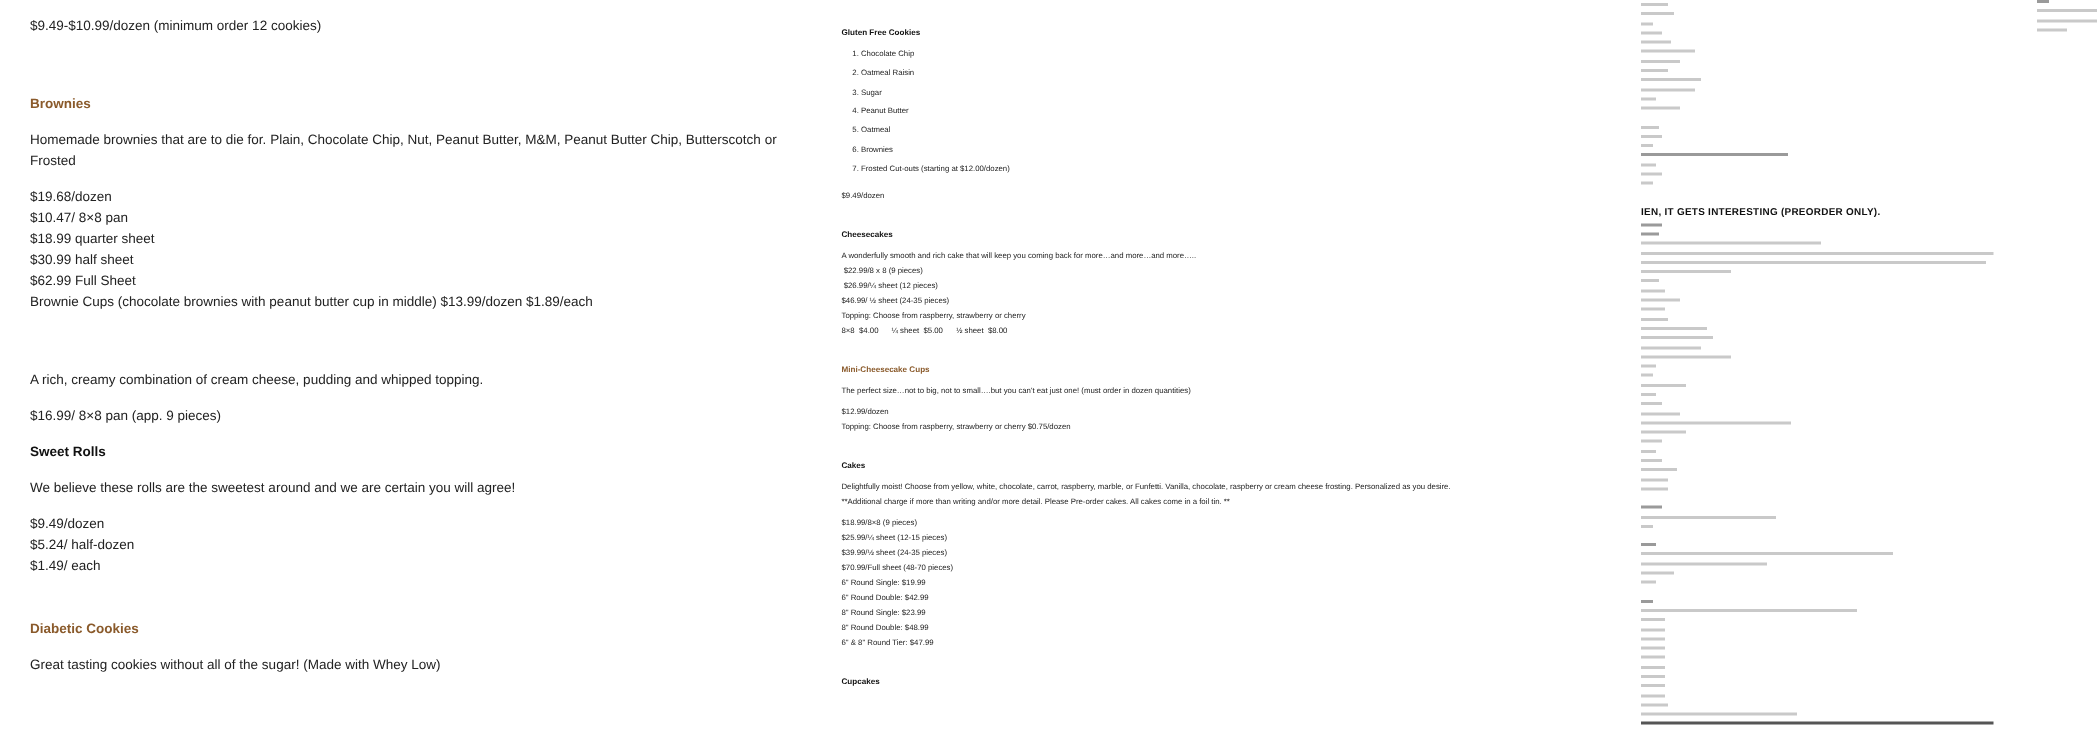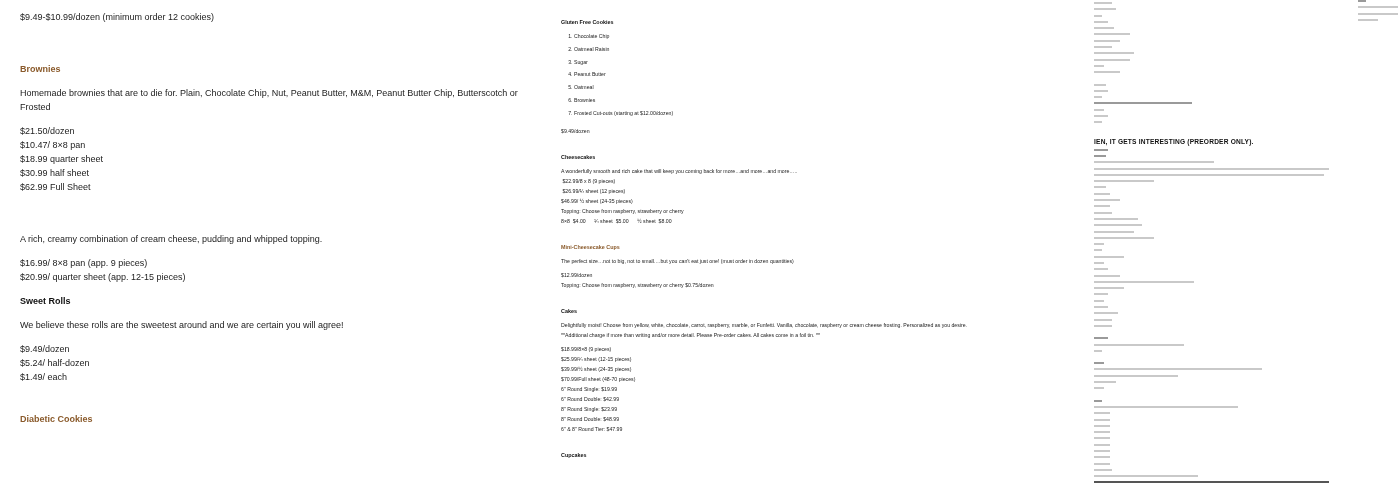"$21.50/dozen" p { text: $21.50/dozen -> $19.68/dozen }
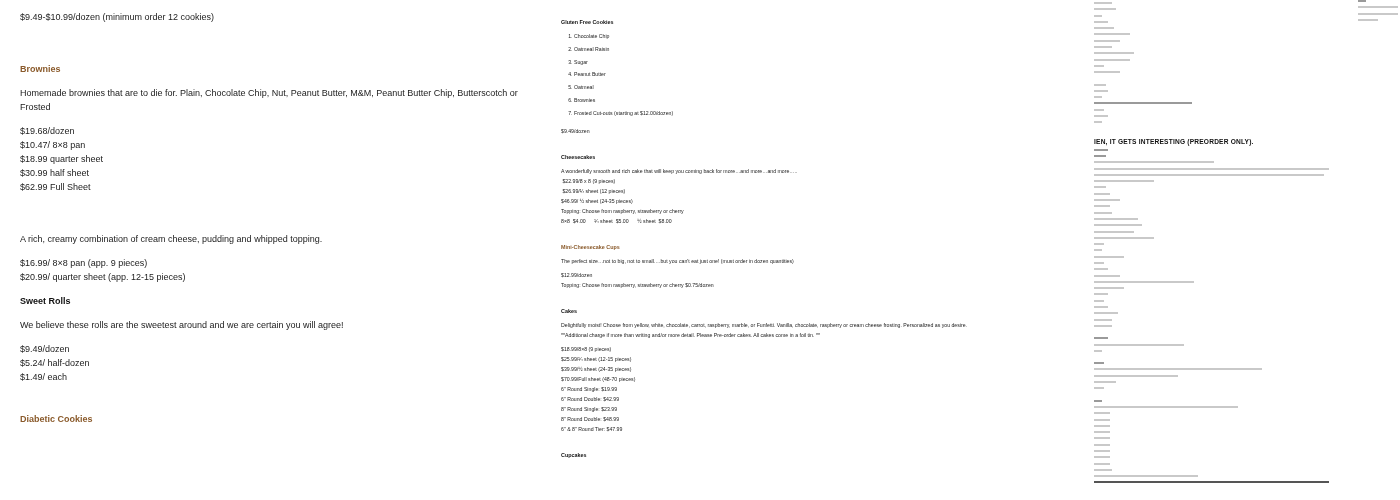"Brownie Cups (chocolate brownies with" p { html: none -> <p>Brownie Cups (chocolate brownies with peanut butter cup in middle) $13.99/dozen $1.89/each</p> }
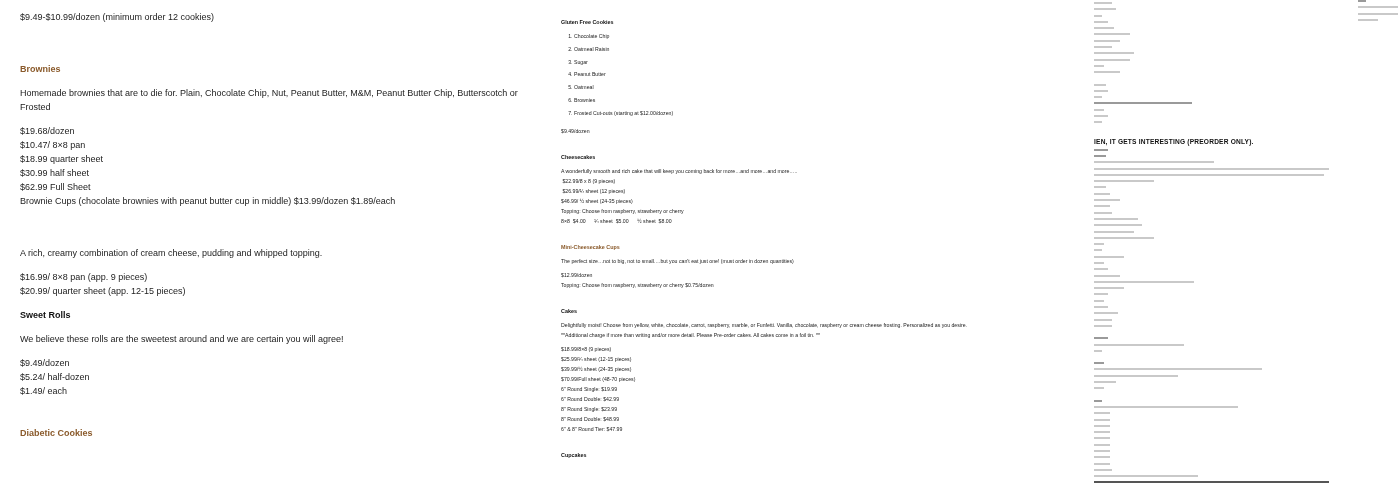"$20.99/ quarter sheet (app. 12-15" p { html: <p>$20.99/ quarter sheet (app. 12-15 pieces)</p> -> none }
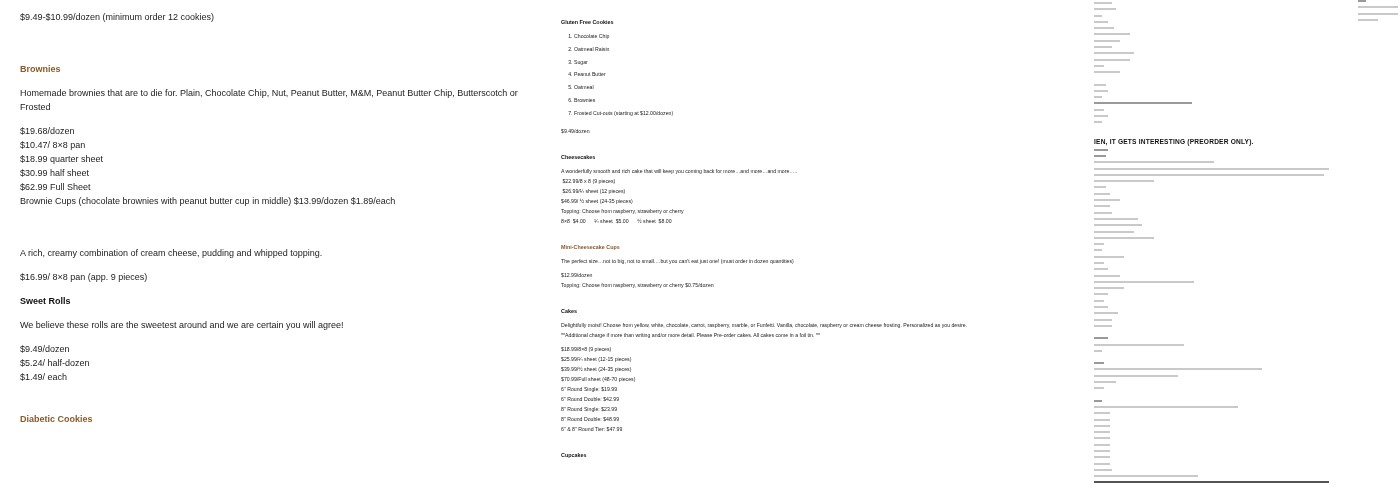"Great tasting cookies without all" p { html: none -> <p>Great tasting cookies without all of the sugar! (Made with Whey Low)</p> }
